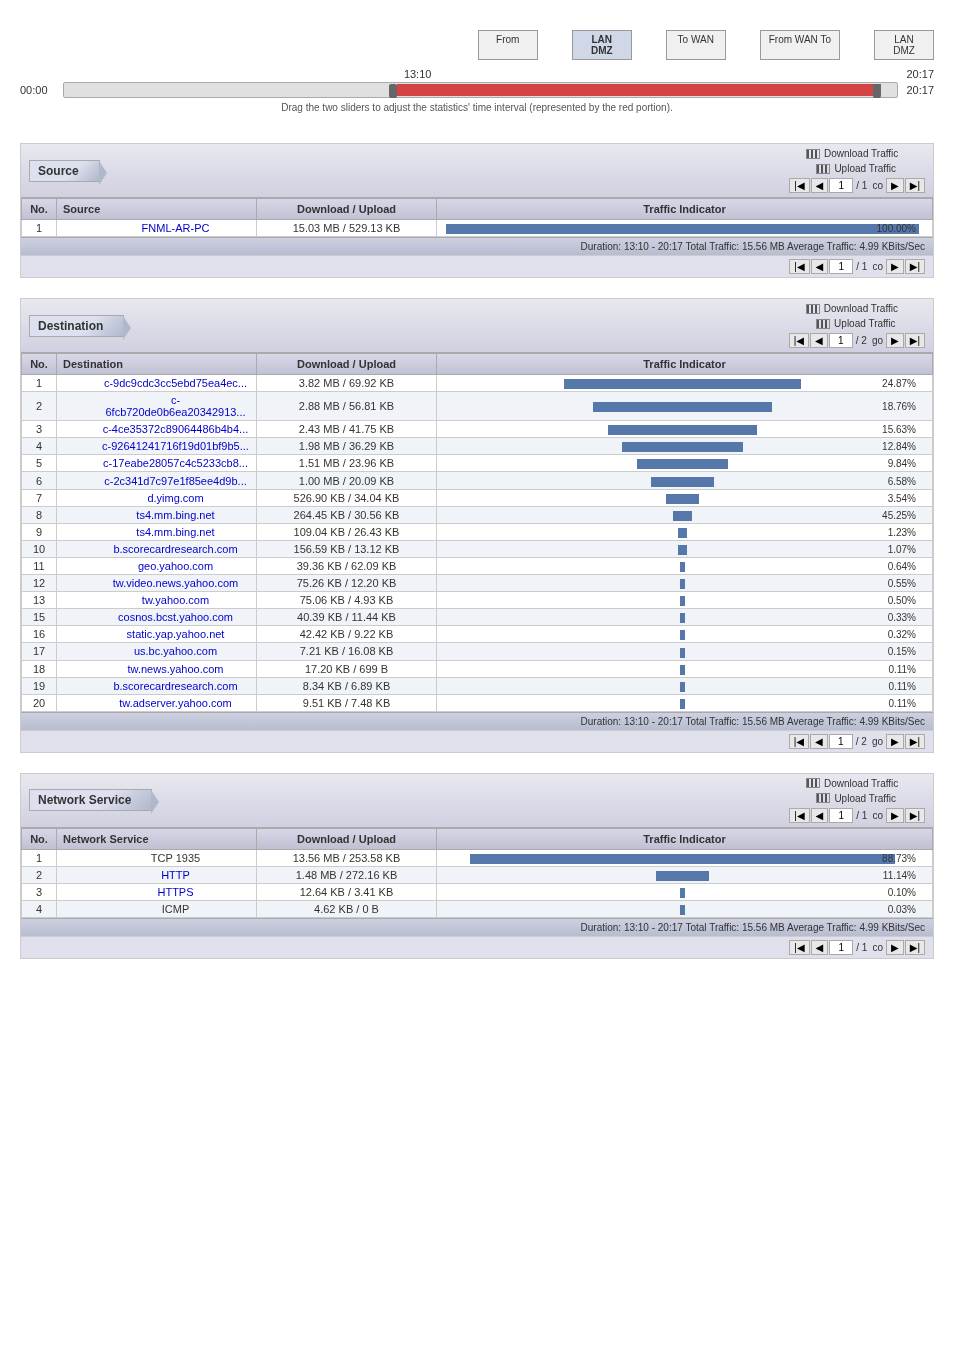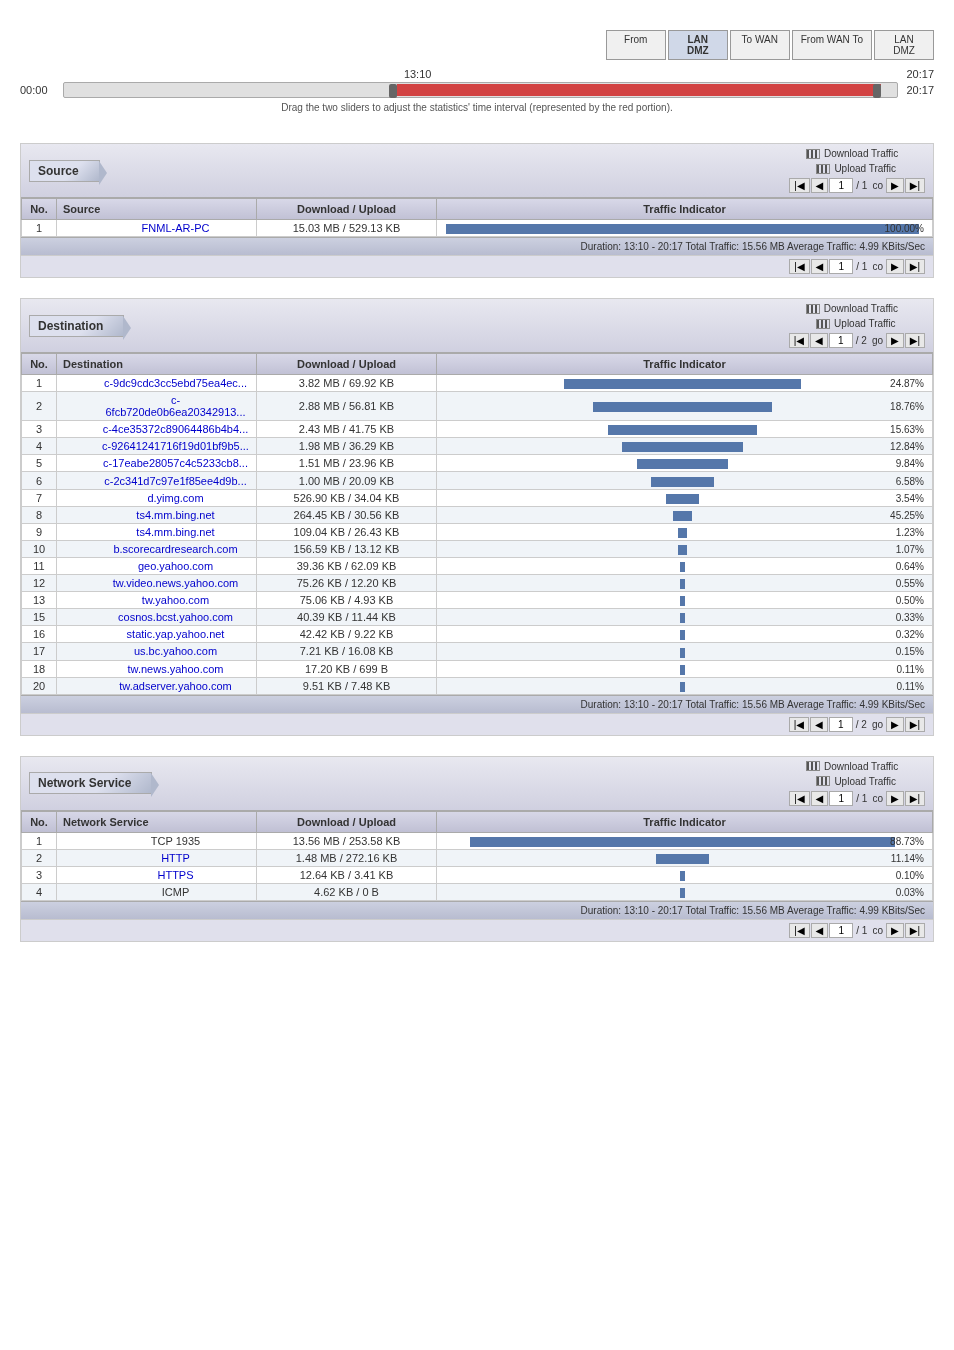"From" .legend-box { margin-left: none -> 32px }
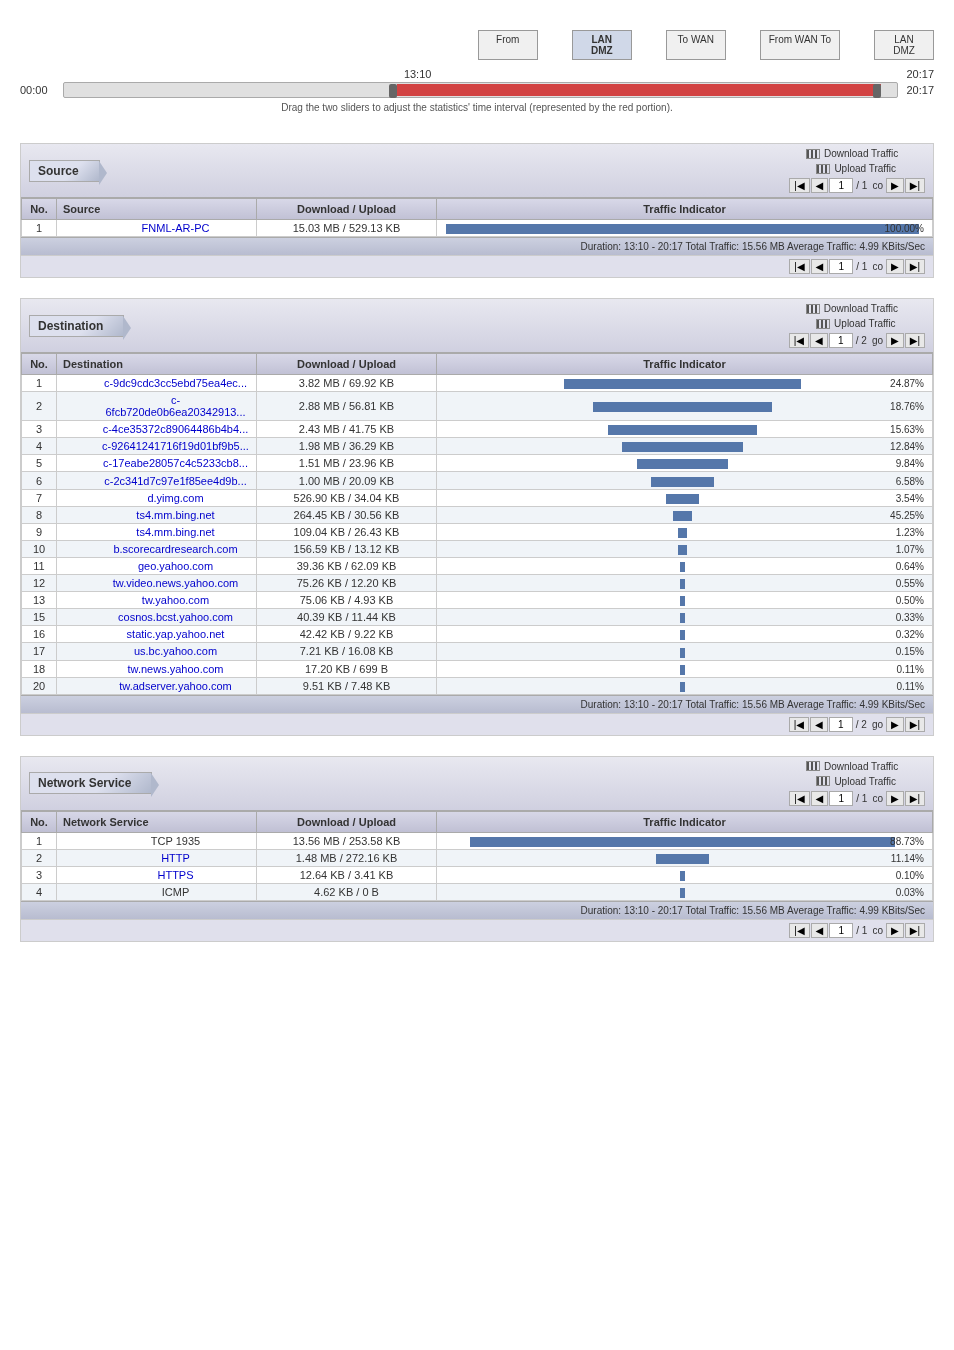"100.00%" .traffic-pct { right: 8px -> 16px }
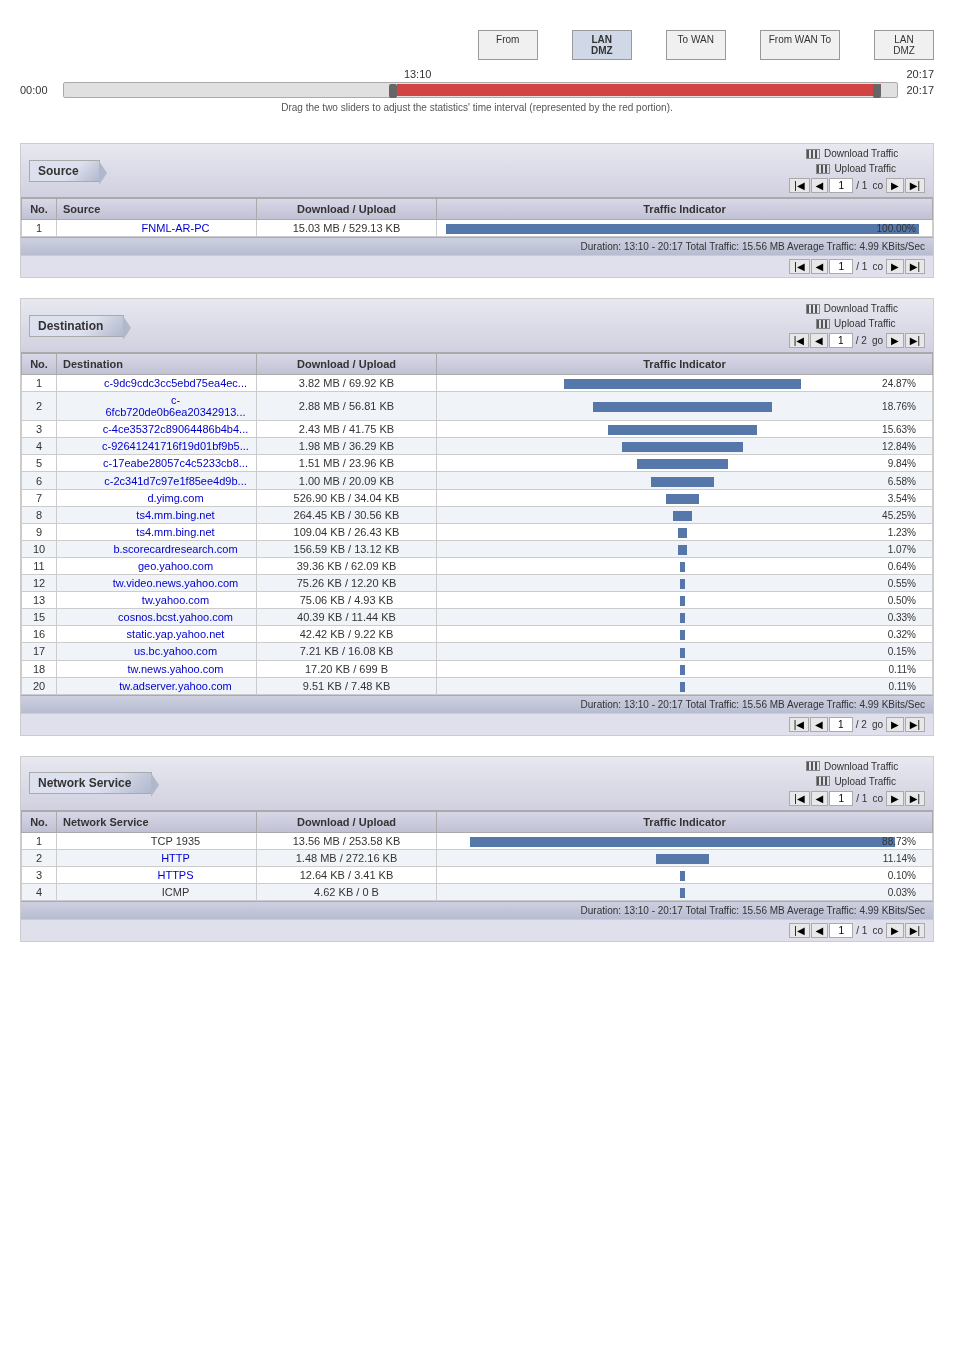"19" tr { html: none -> <tr> <td>19</td> <td><a>b.scorecardresearch.com</a></td> <td>8.34 KB / 6.89 KB</td> <td> <span></span> <span>0.11%</span> </td> </tr> }
